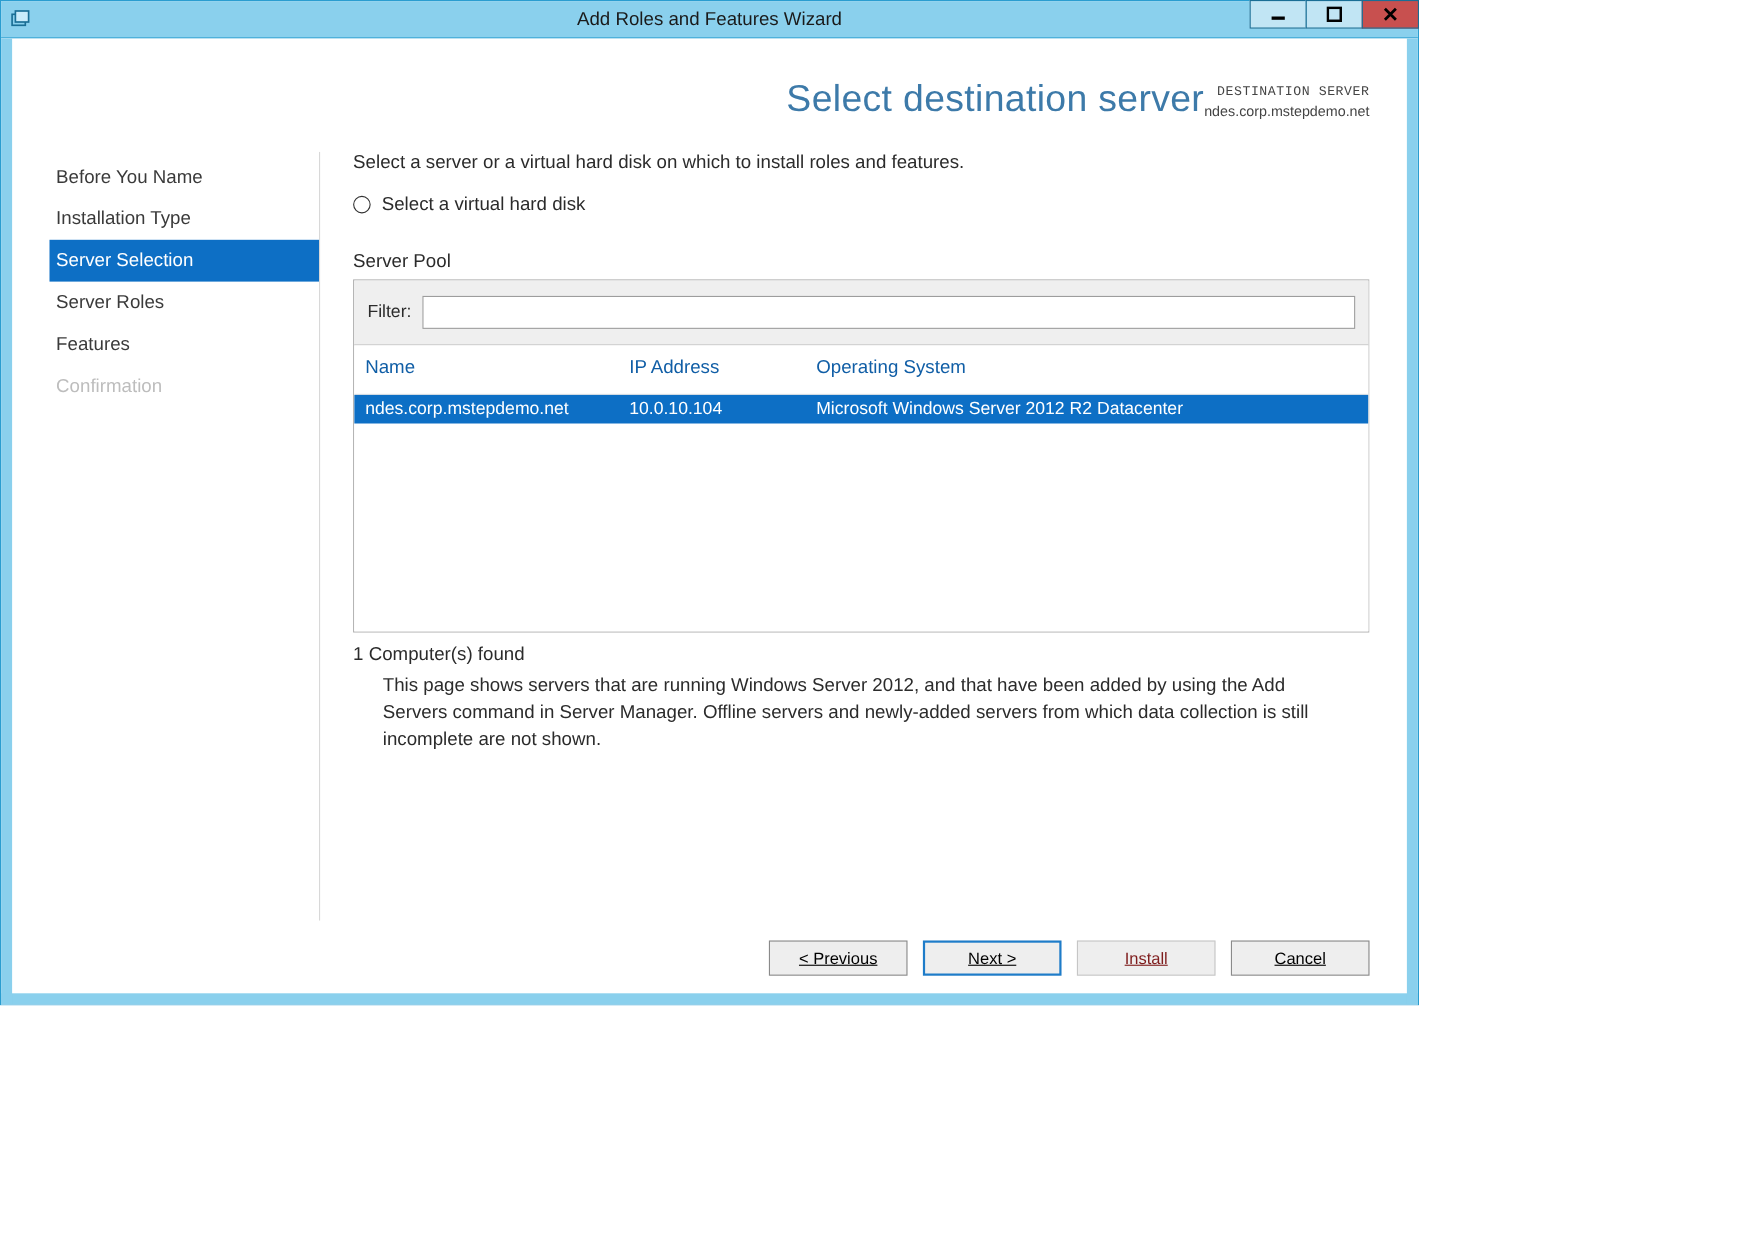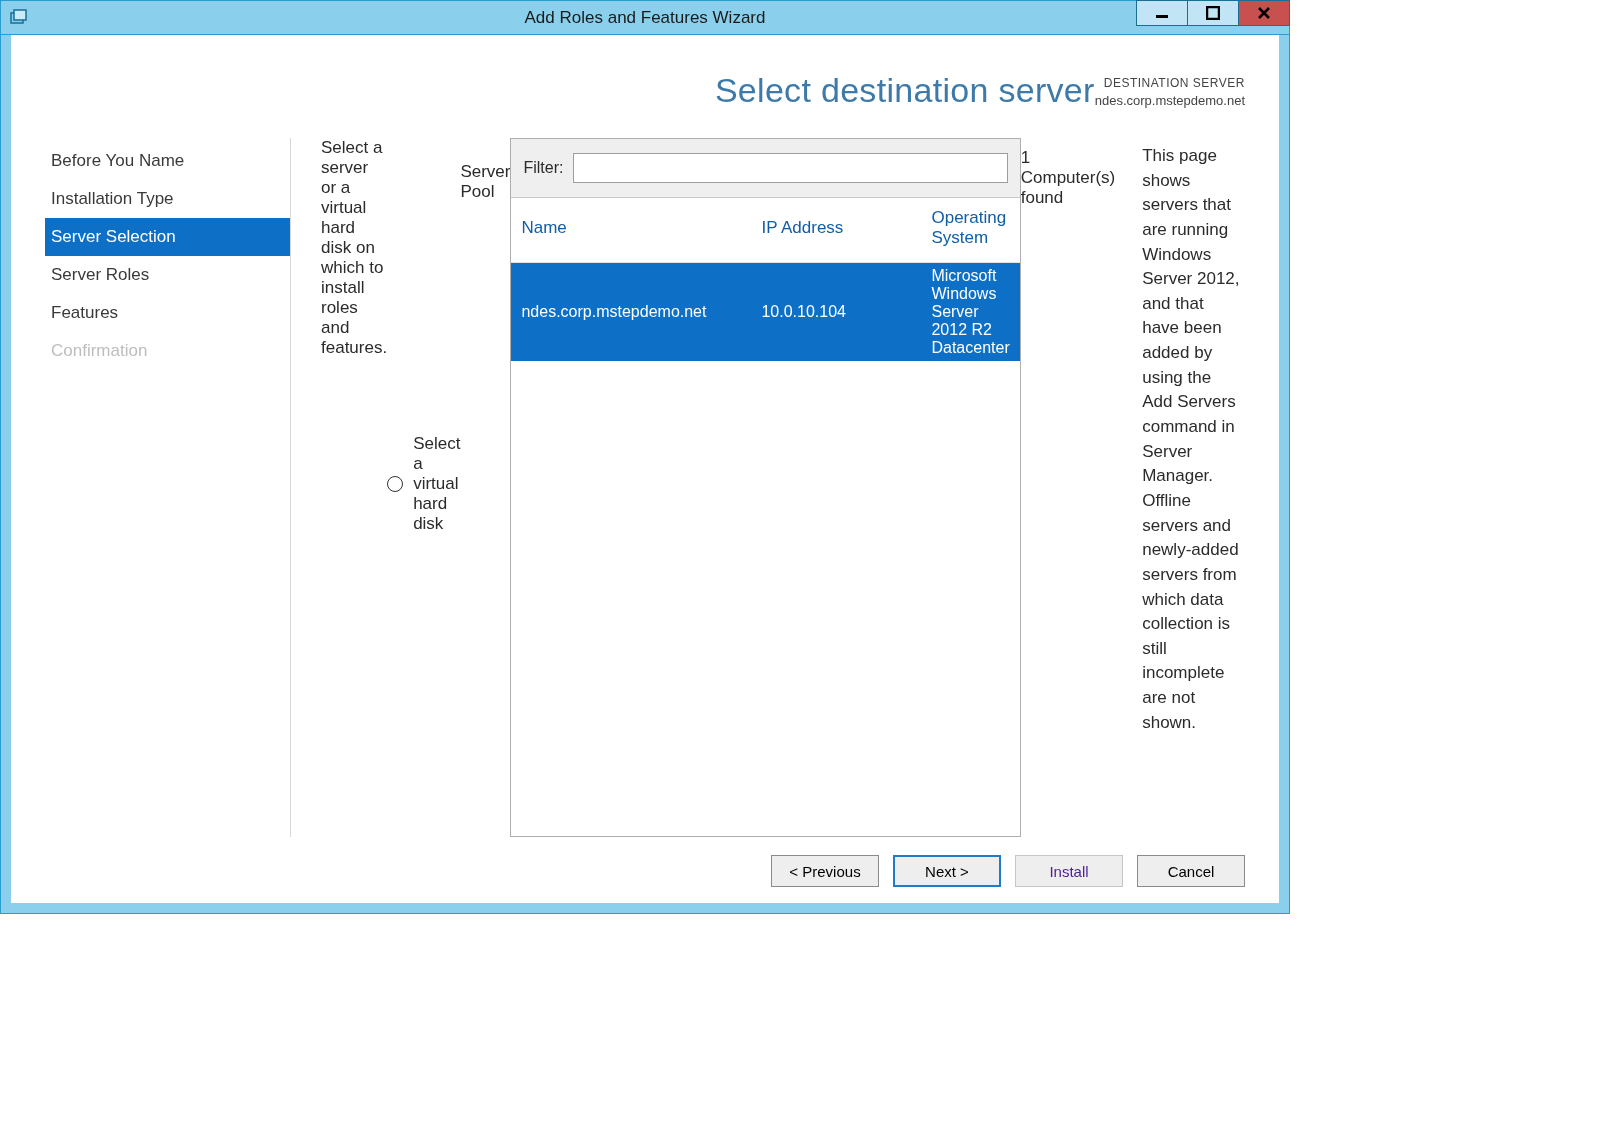"DESTINATION SERVER" .dest-label { font-family: none -> Liberation Mono, monospace }
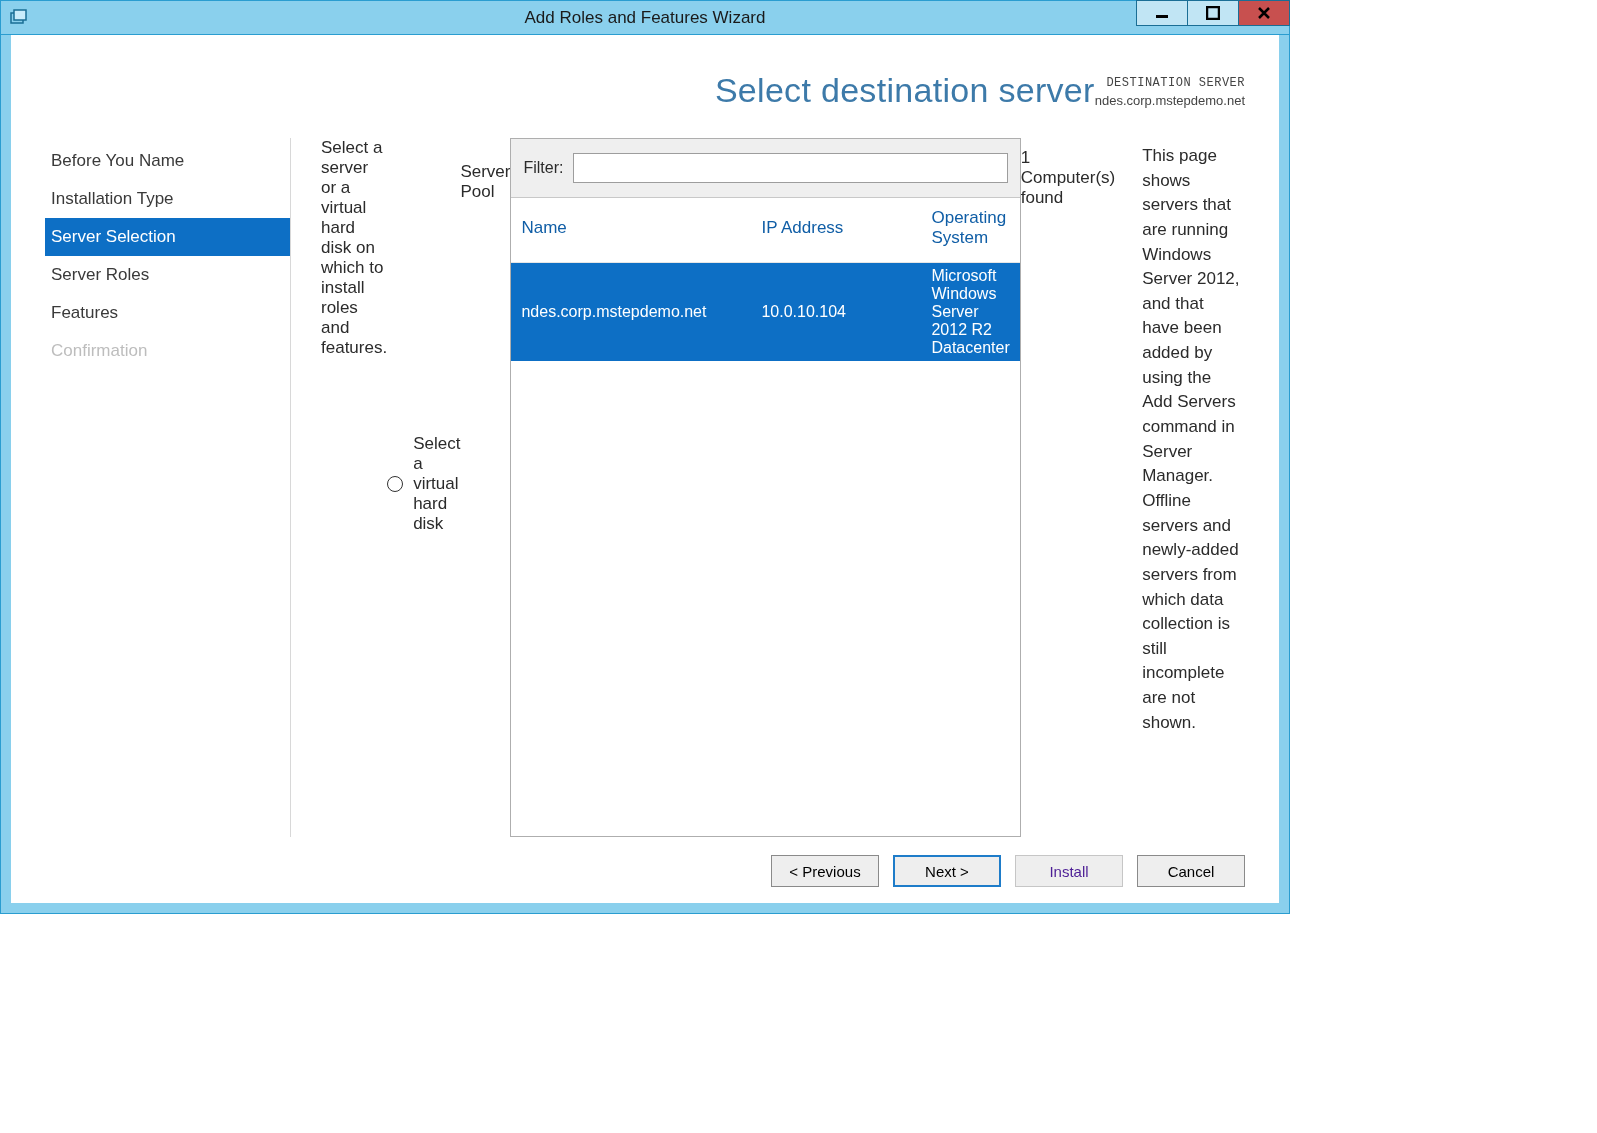"Select a server or a" .main { flex-direction: row -> column; justify-content: space-between -> none }
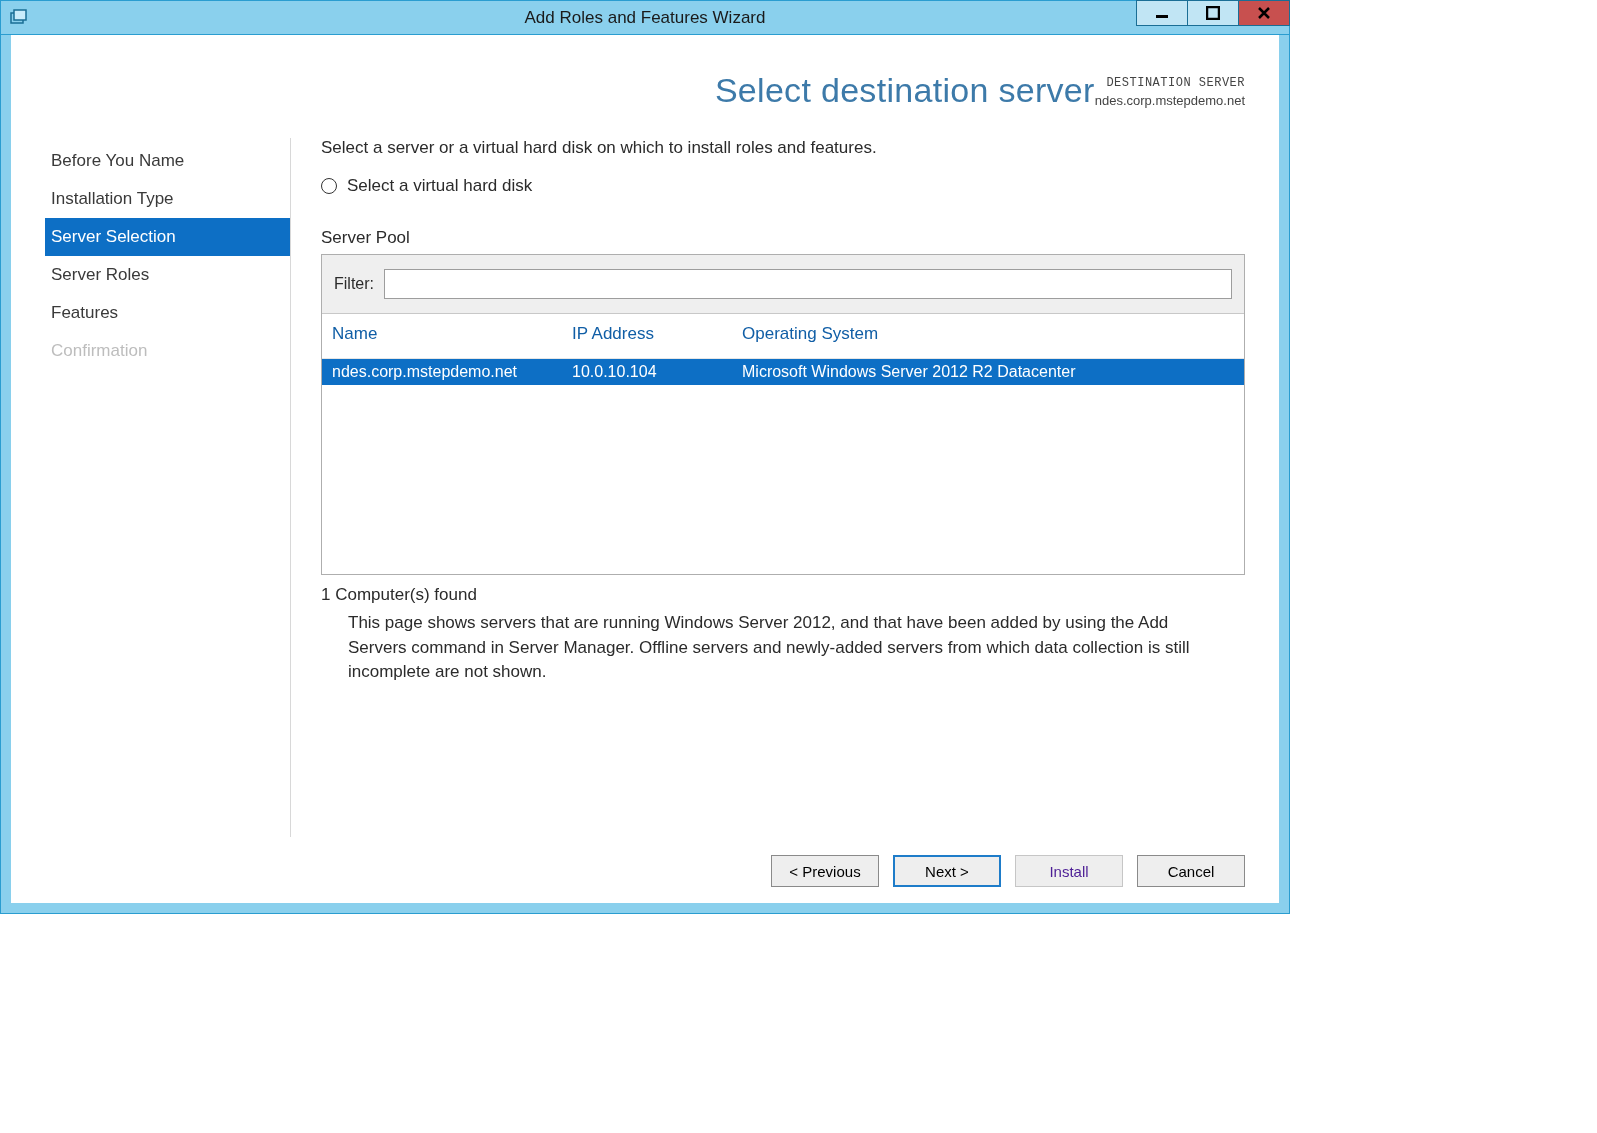"< Previous" .btn { text-decoration: none -> underline; width: 108px -> 126px }
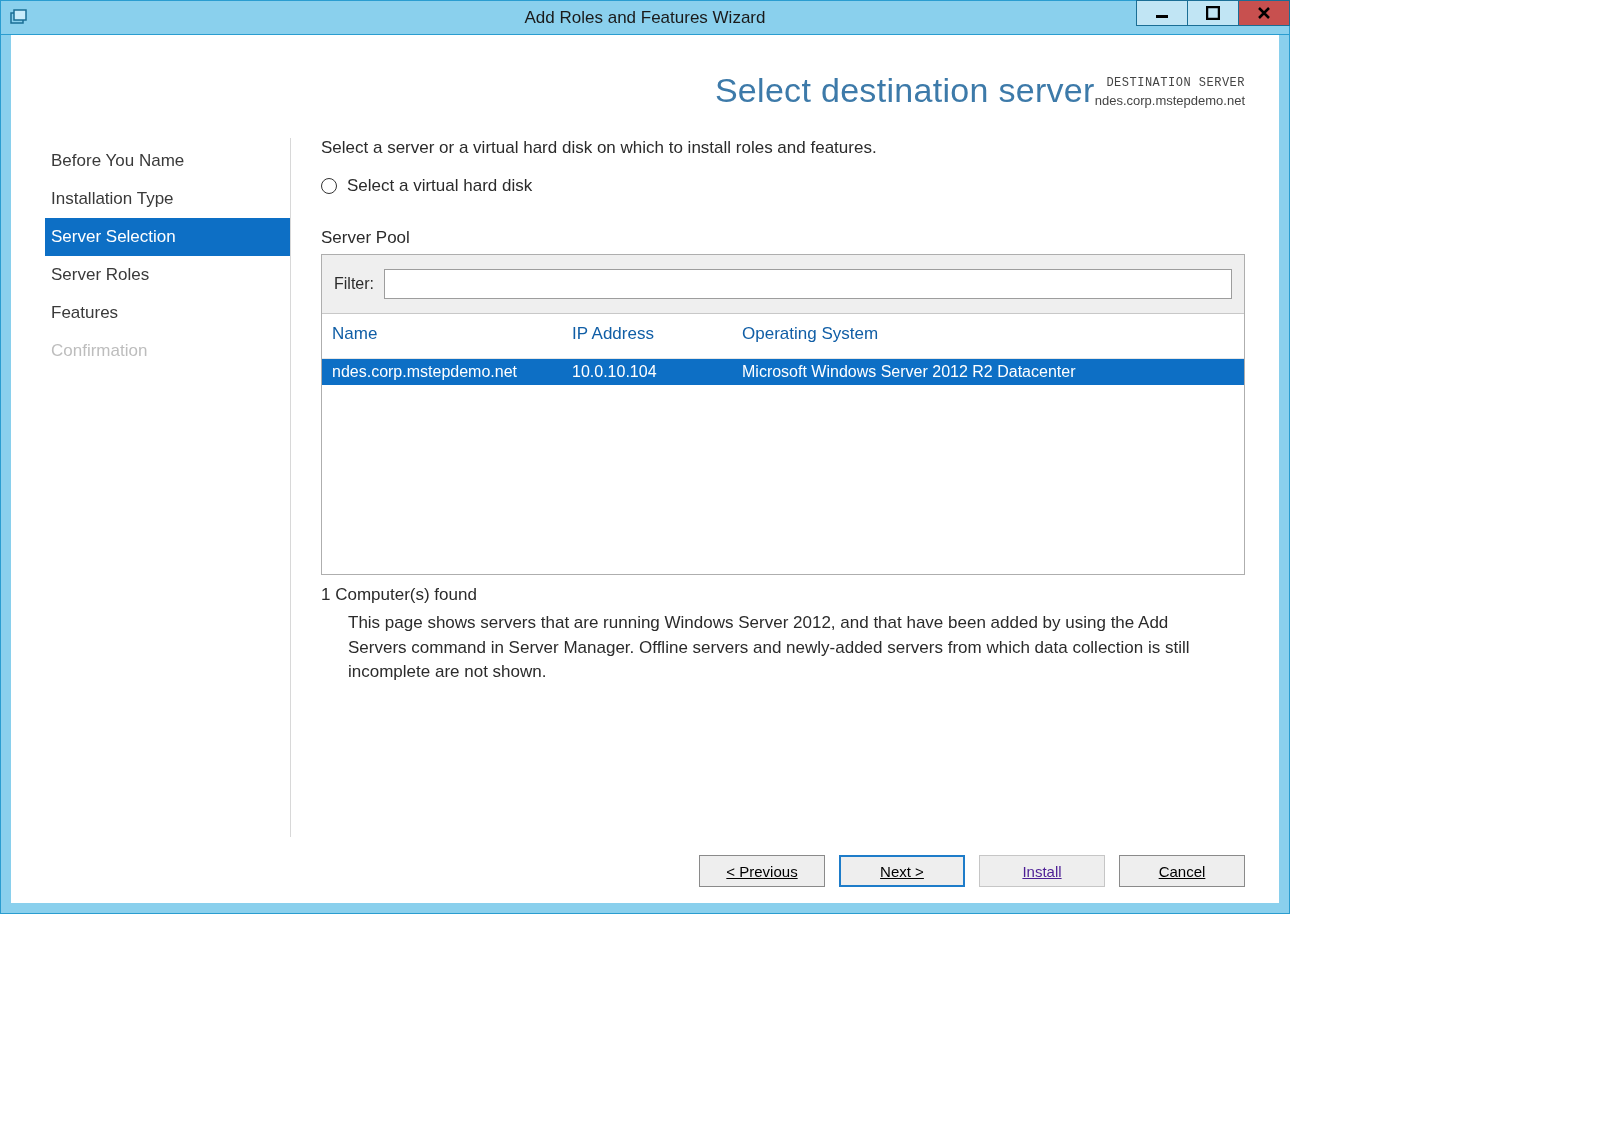"Install" .btn.disabled { color: #4c1d95 -> #7f1d1d }
